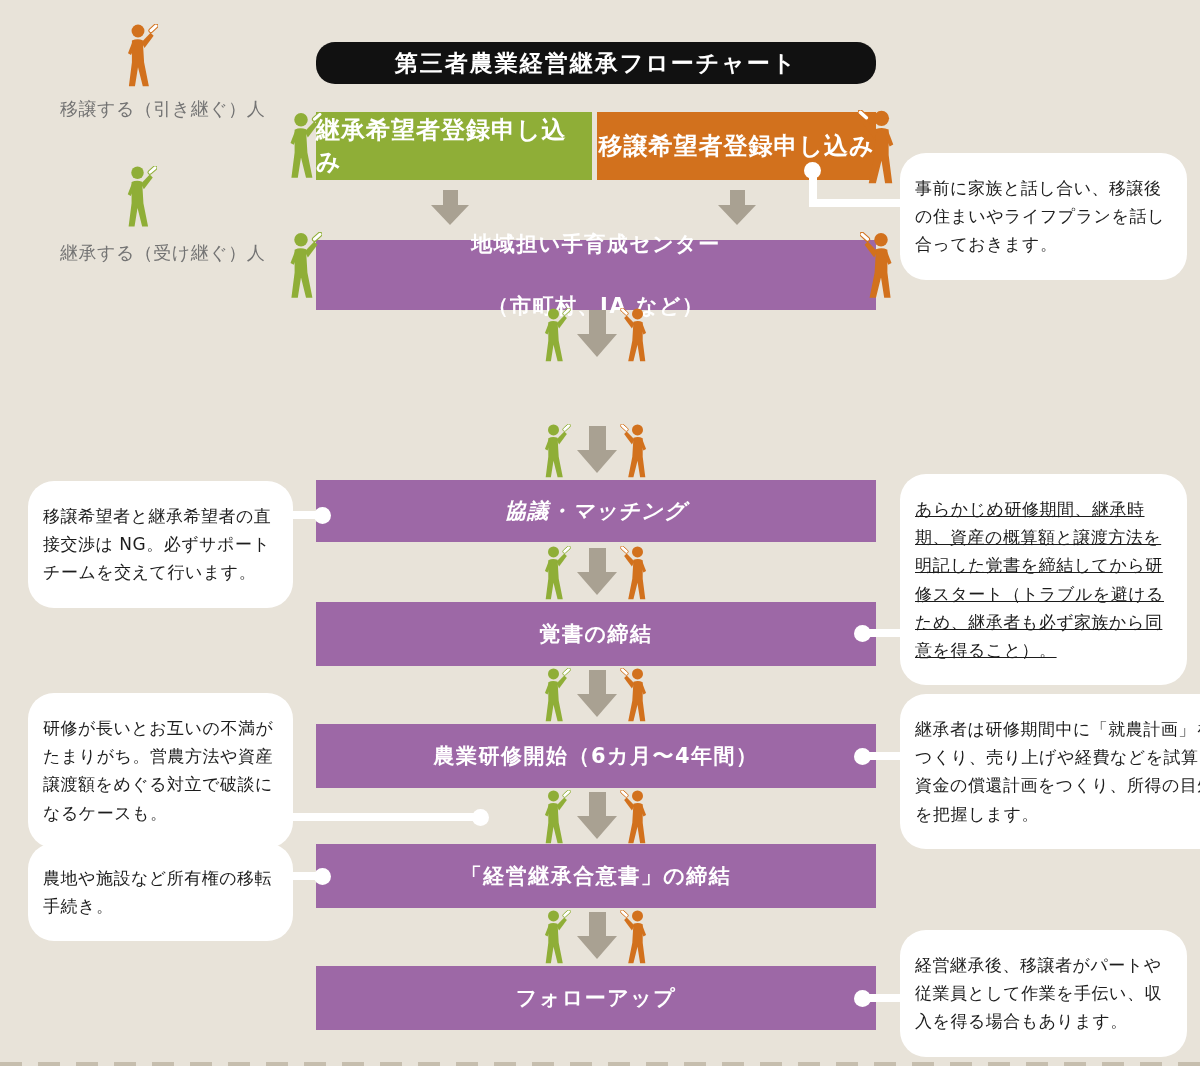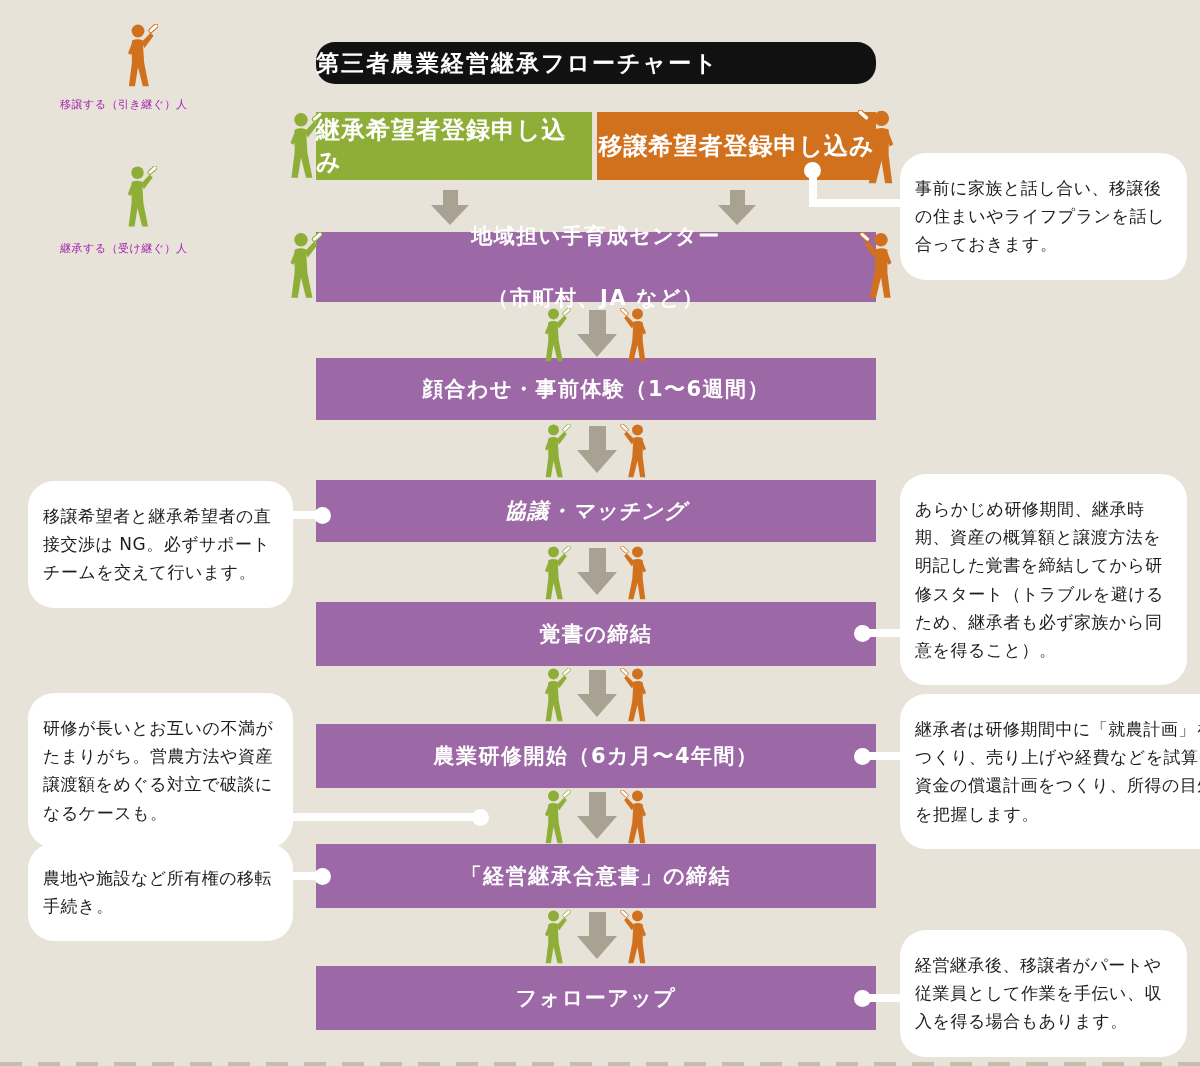"第三者農業経営継承フローチャート" .titlebar { justify-content: flex-start -> center }
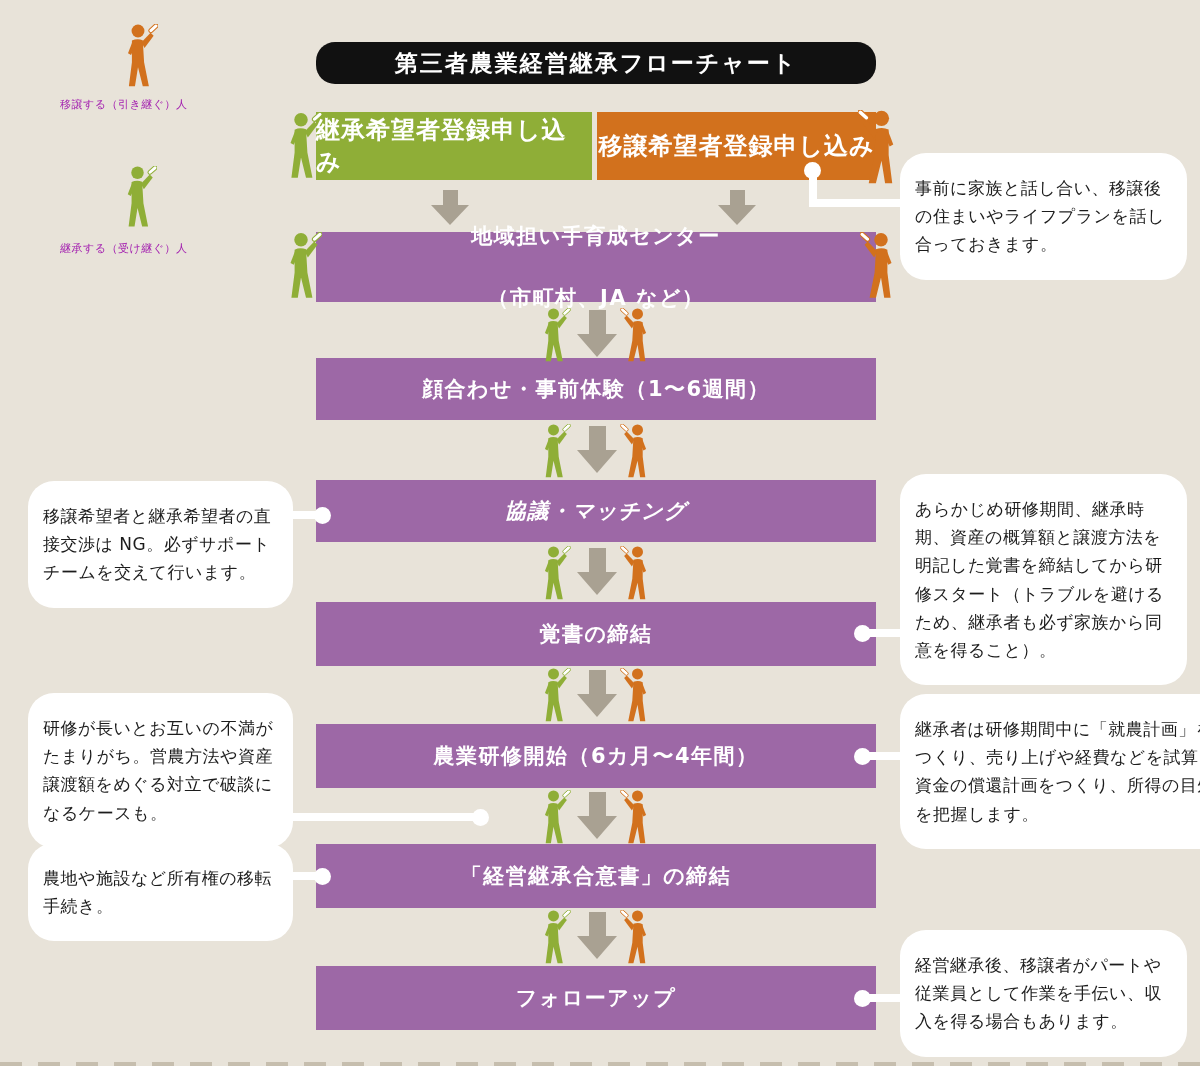"移譲する（引き継ぐ）人" .legend-label { color: #a21caf -> #737373; font-size: 11px -> 18px }
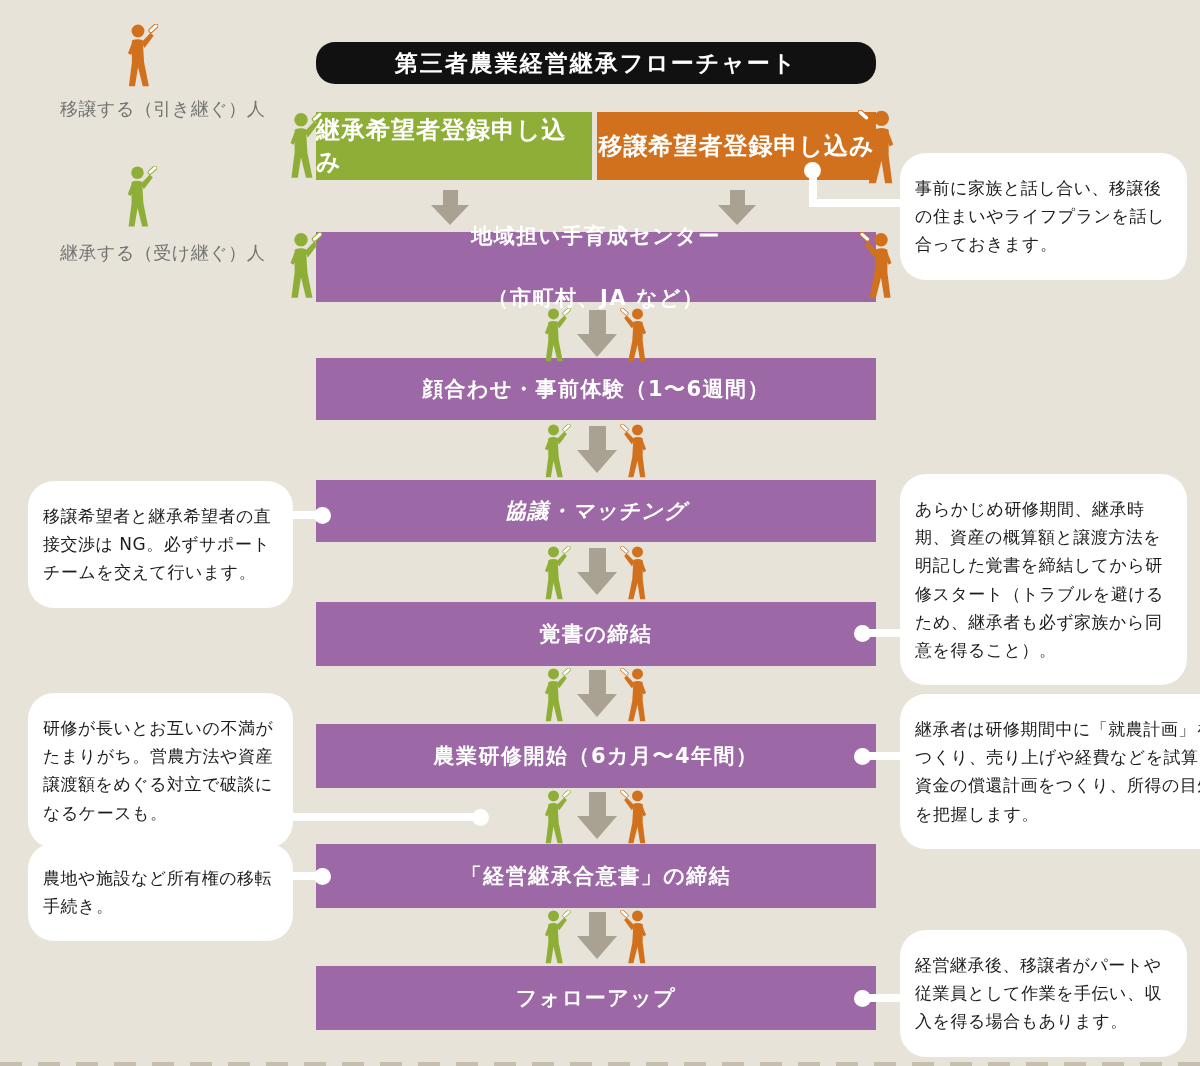"地域担い手育成センター" div.step { top: 232px -> 240px }
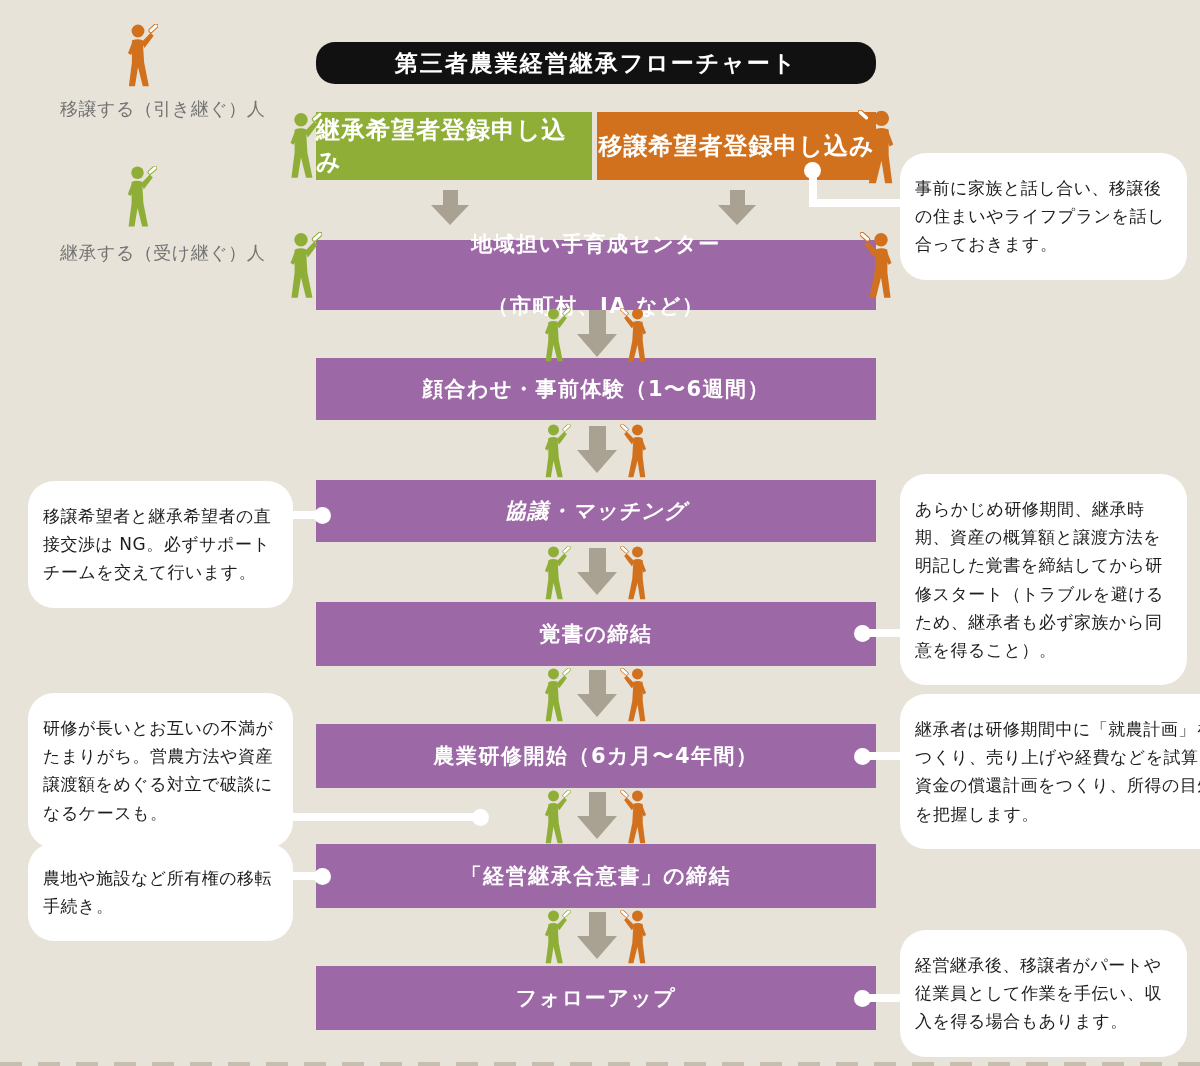"顔合わせ・事前体験（1〜6週間）" div.step { html: <div> <span>顔合わせ・事前体験（1〜6週間）</span> </div> -> none }
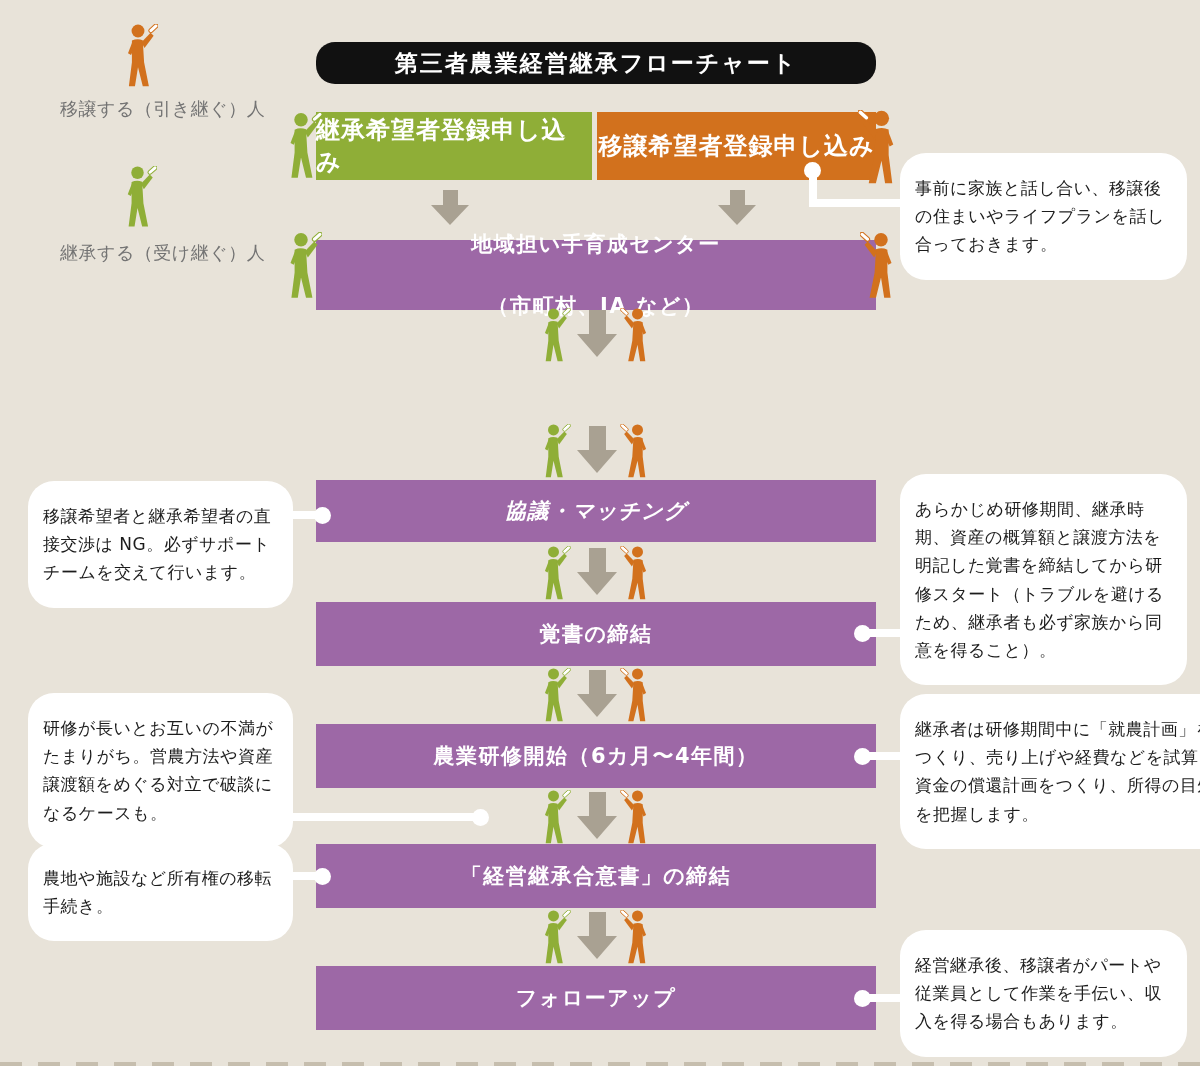"あらかじめ研修期間、継承時期、資産の概算額と譲渡方法を明記した覚書を締結してから" div.note { text-decoration: none -> underline }
